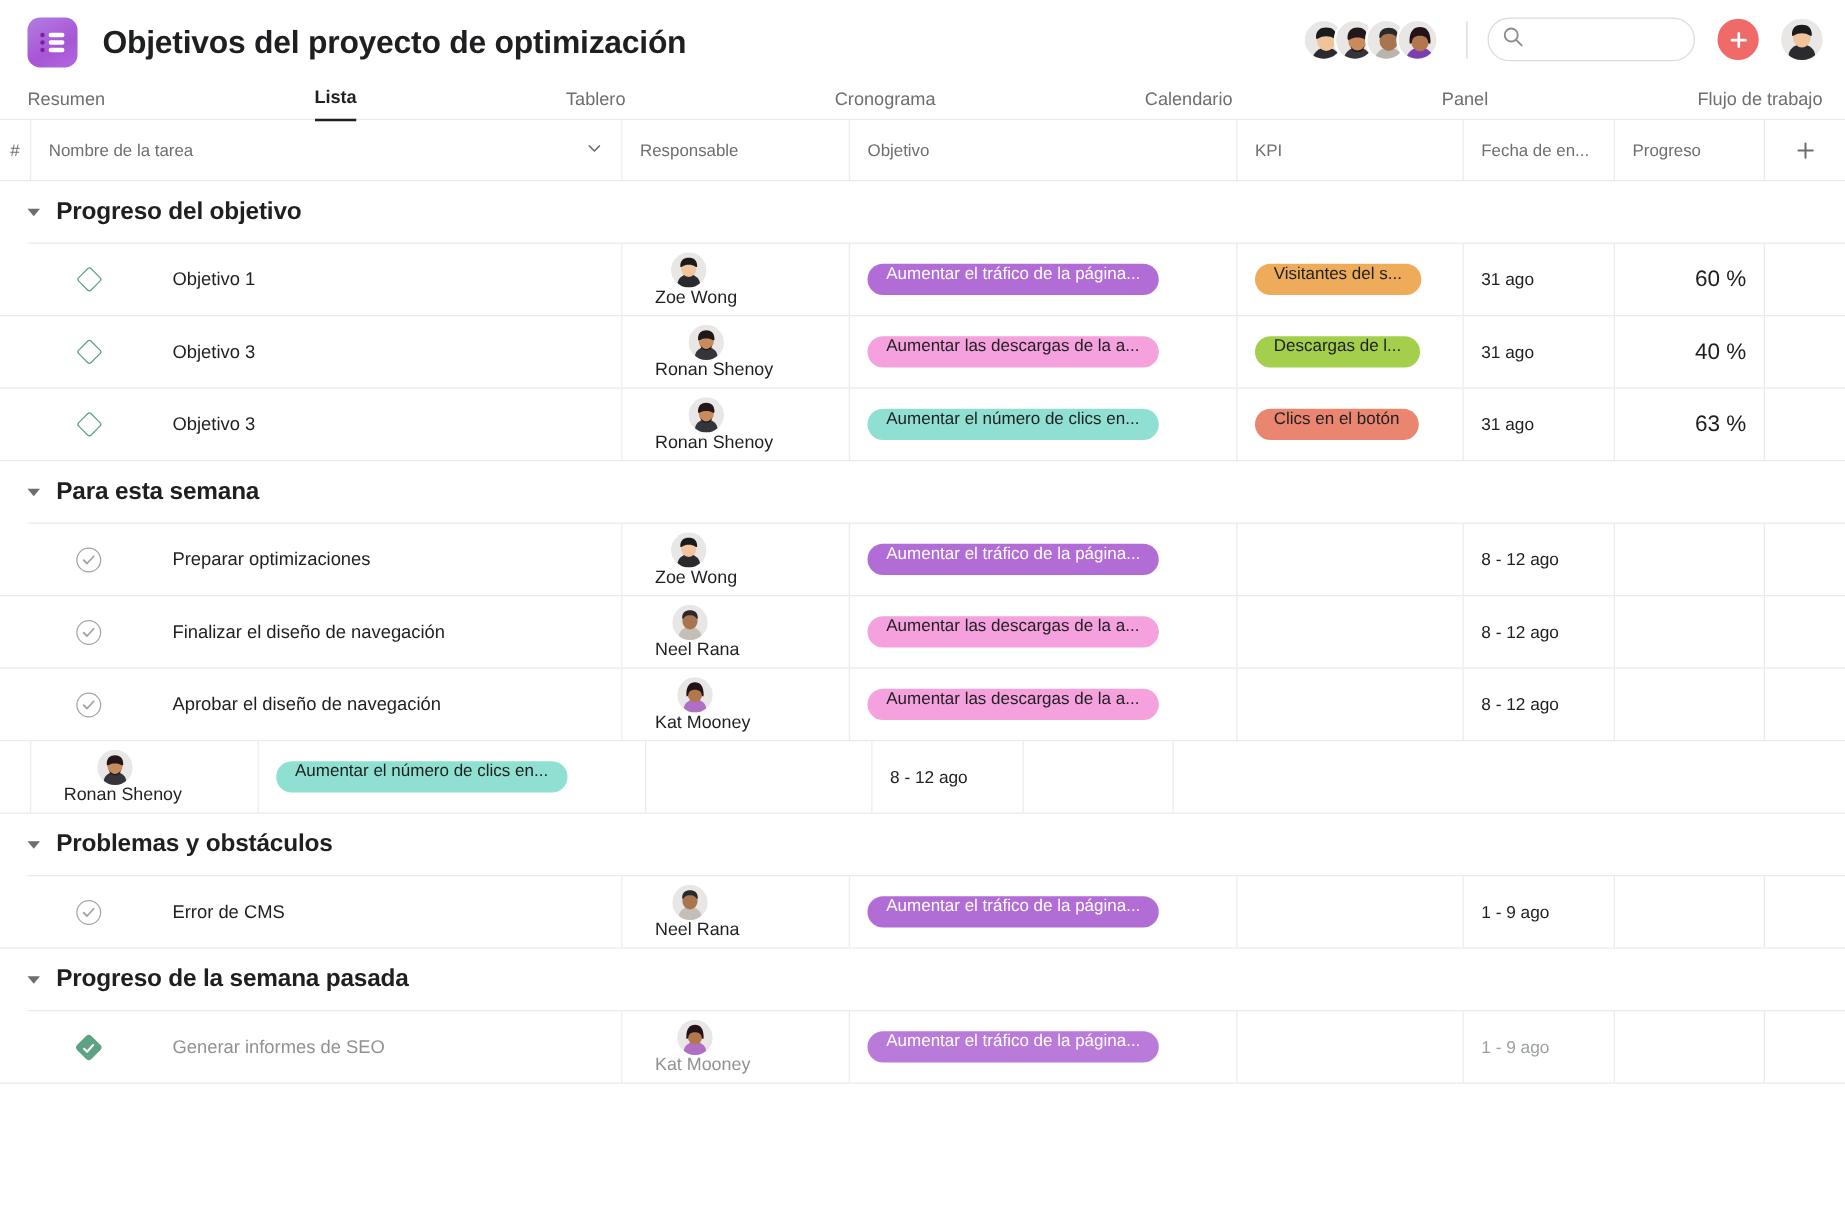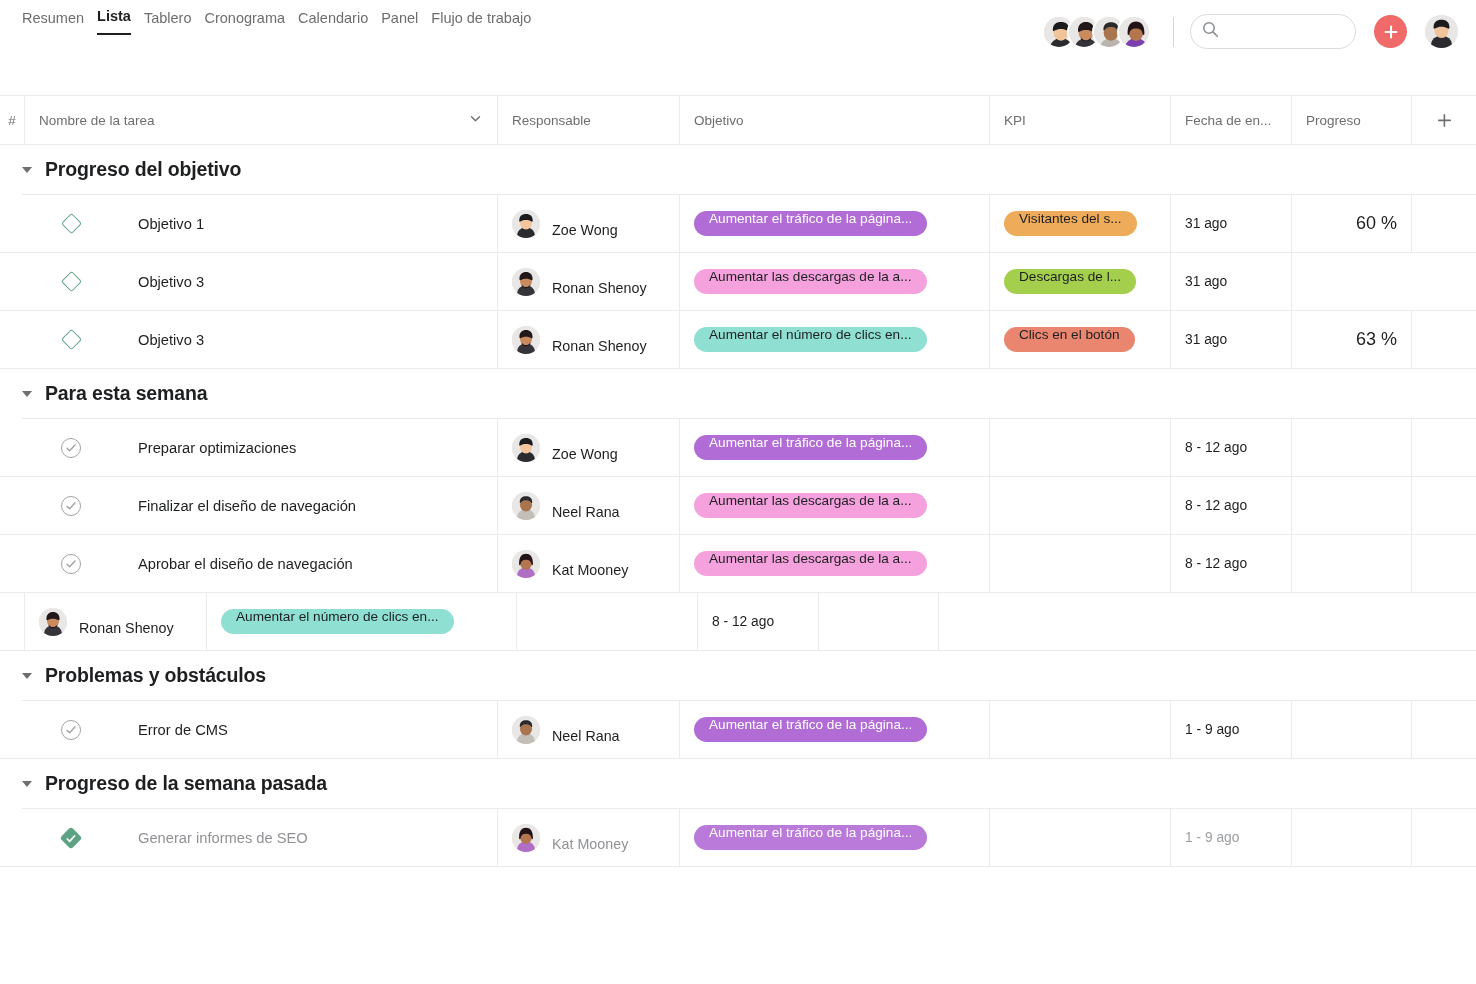"Objetivos del proyecto de optimización" div.titlerow { html: none -> <div> <div> <svg> <circle></circle> <circle></circle> <circle></circle> <rect></rect> <rect></rect> <rect></rect> </svg> </div> <div>Objetivos del proyecto de optimización</div> </div> }
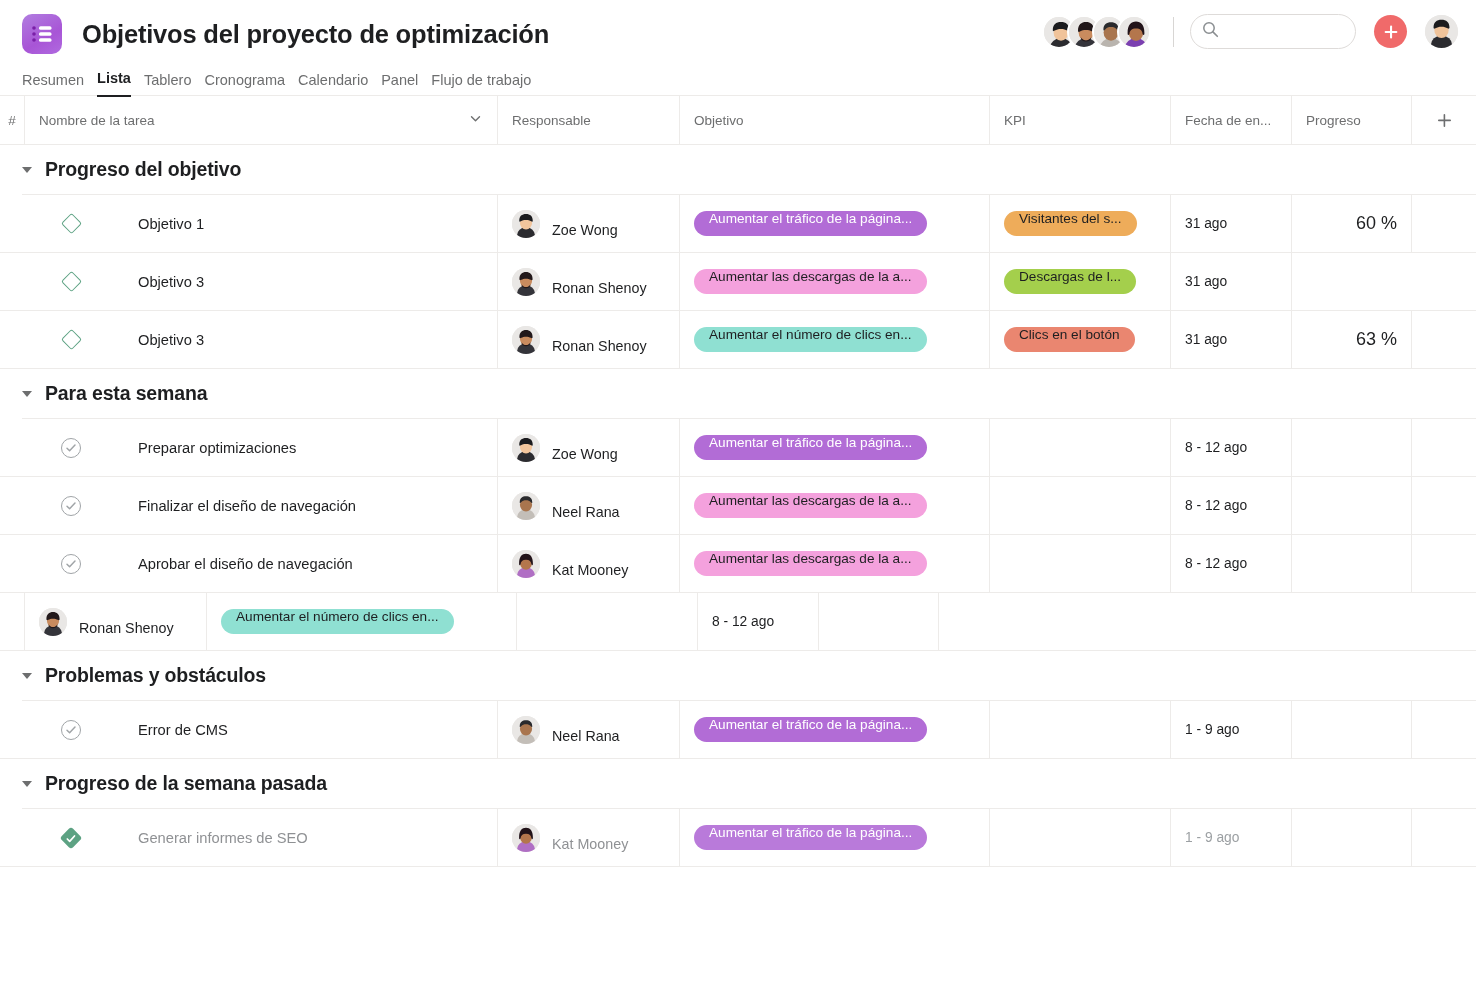"Resumen" .tabs { gap: 13px -> 24px; justify-content: none -> space-between }
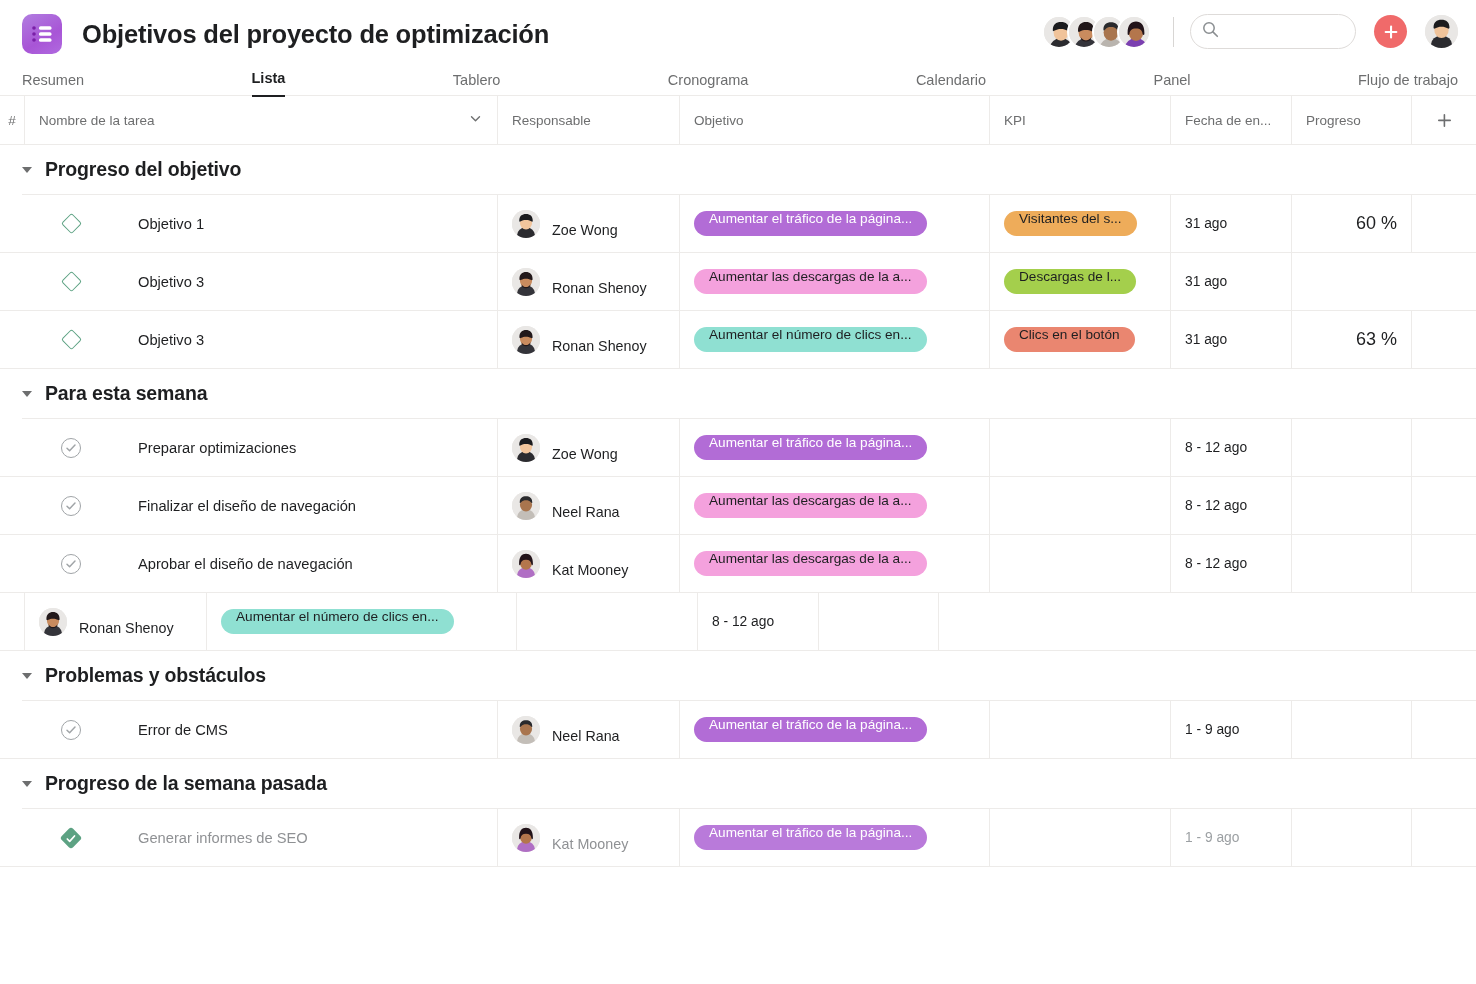"Zoe Wong" .asg { align-items: flex-end -> center; flex-direction: none -> column }
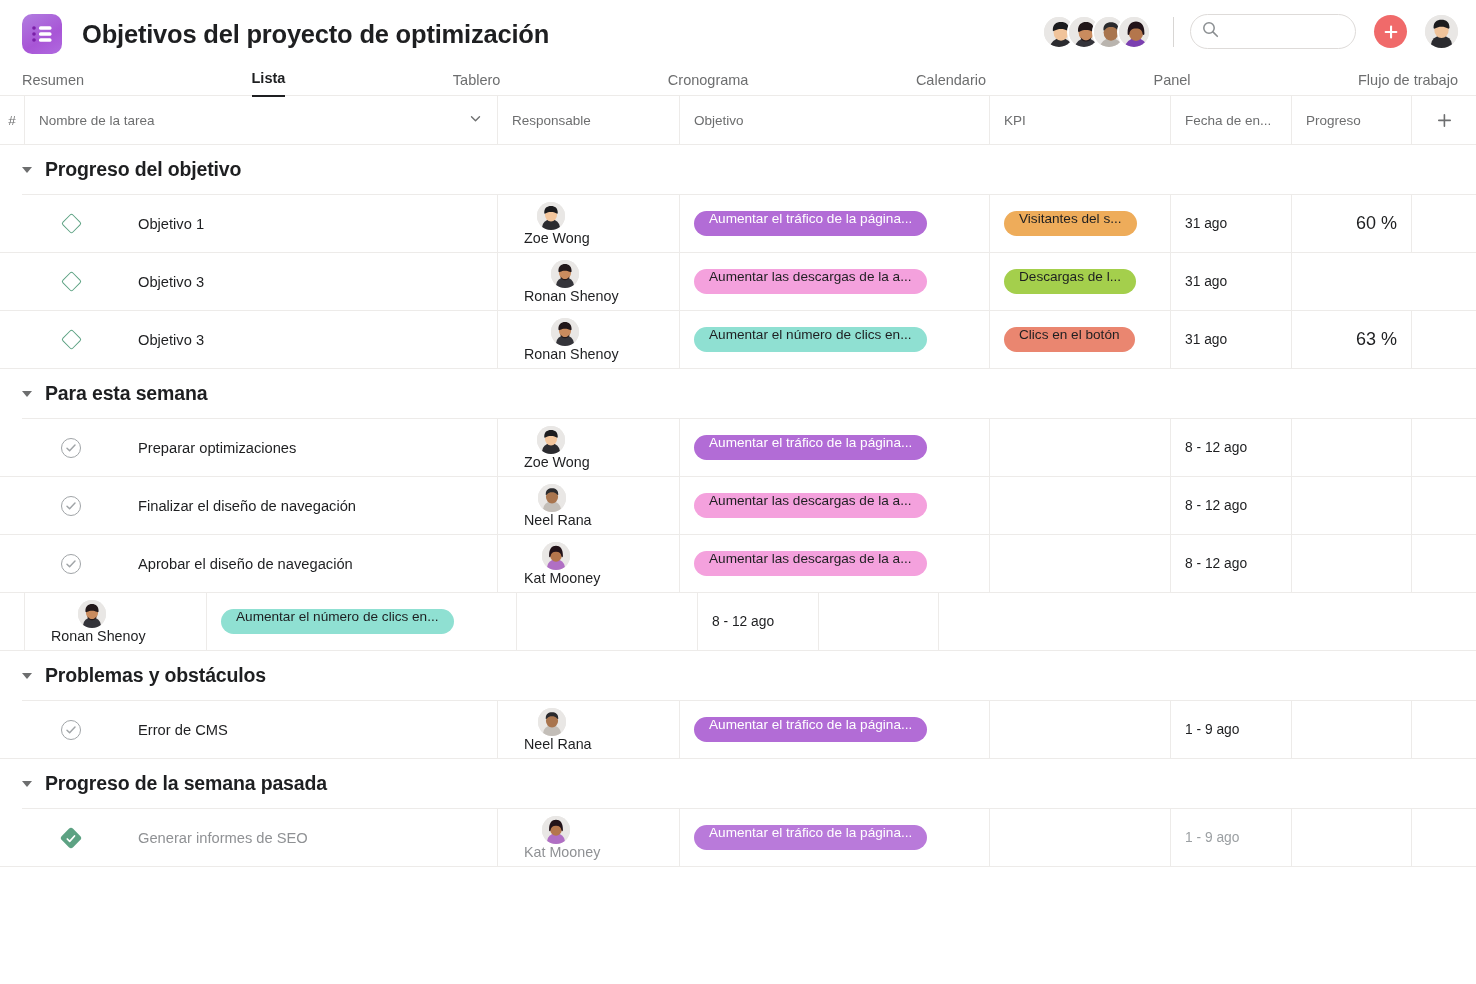"40 %" div.cell { html: none -> <div> <span>40 %</span> </div> }
